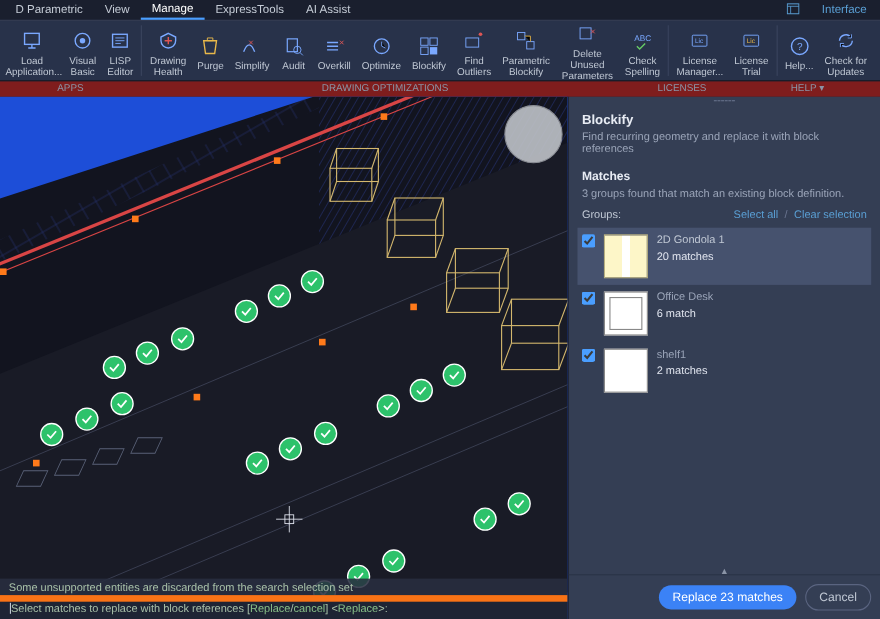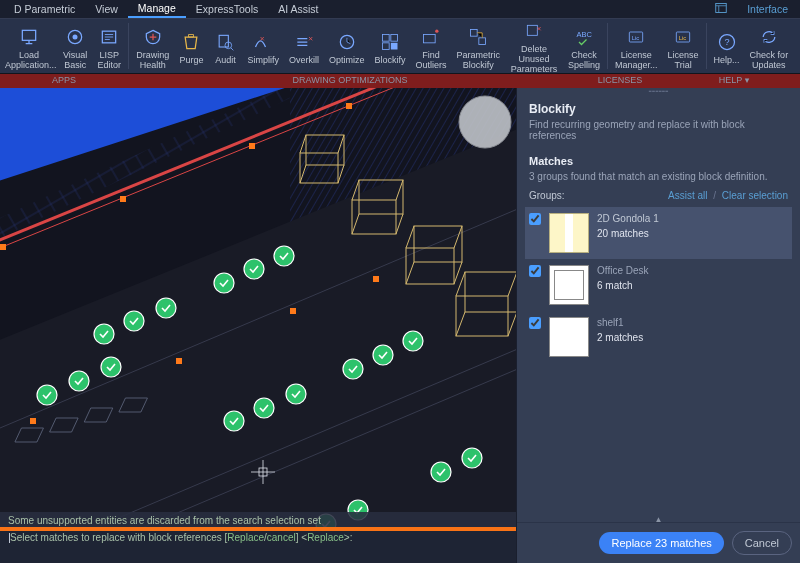"Audit" div.ribbon-btn { order: before "Simplify" -> after "Simplify" }
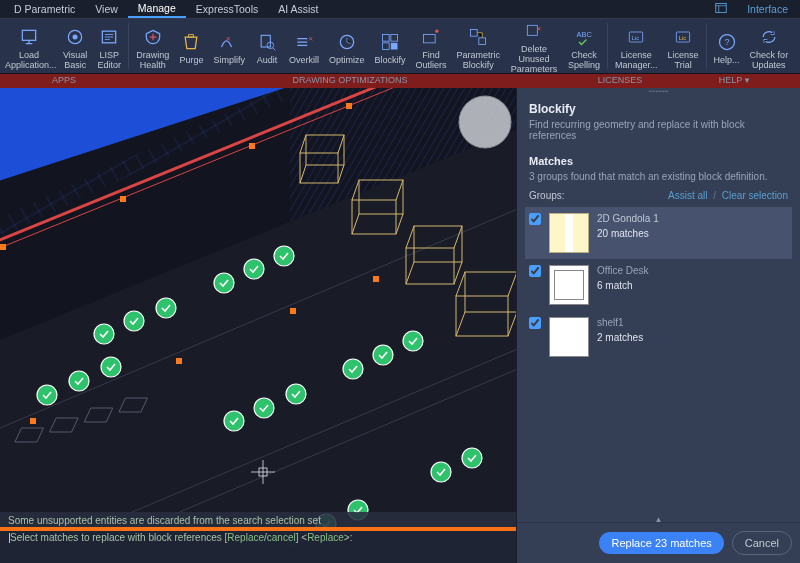"Assist all" a { text: Assist -> Select }
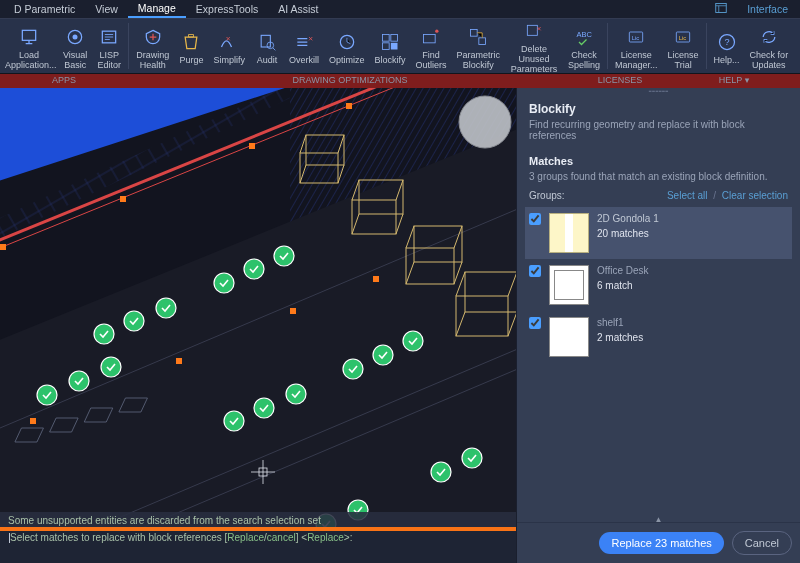"Select matches to replace with" .cmdline .line2 { border-top: 4px solid #f97316 -> 6px solid #f97316; padding: 1px 8px 20px -> 1px 8px 4px }
